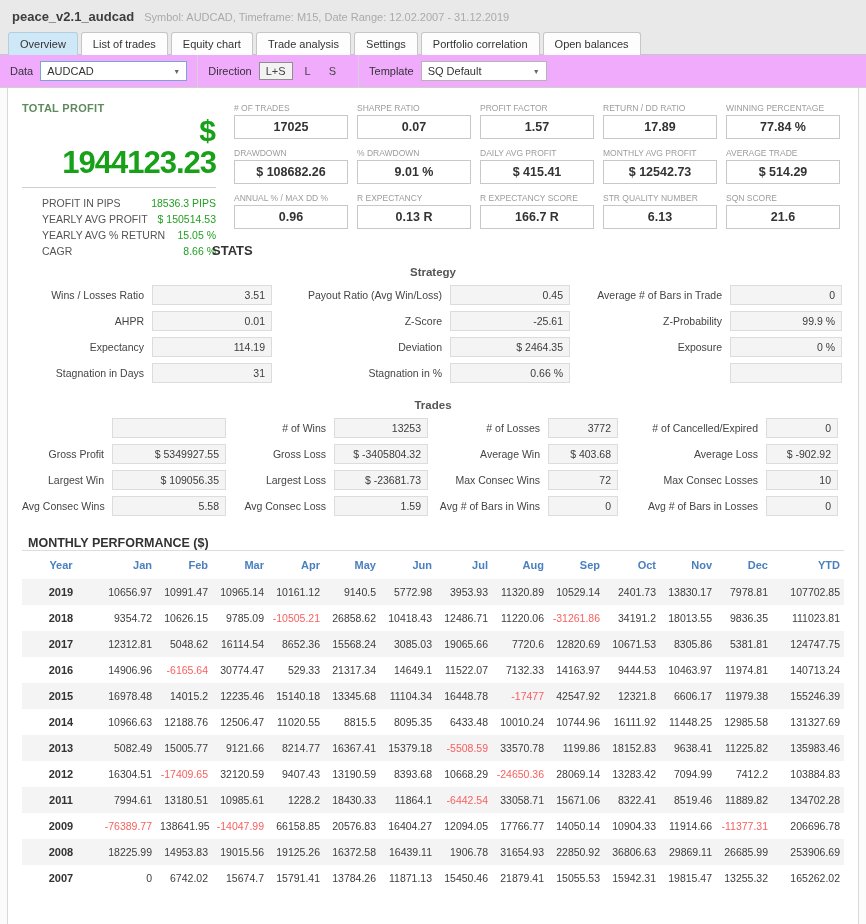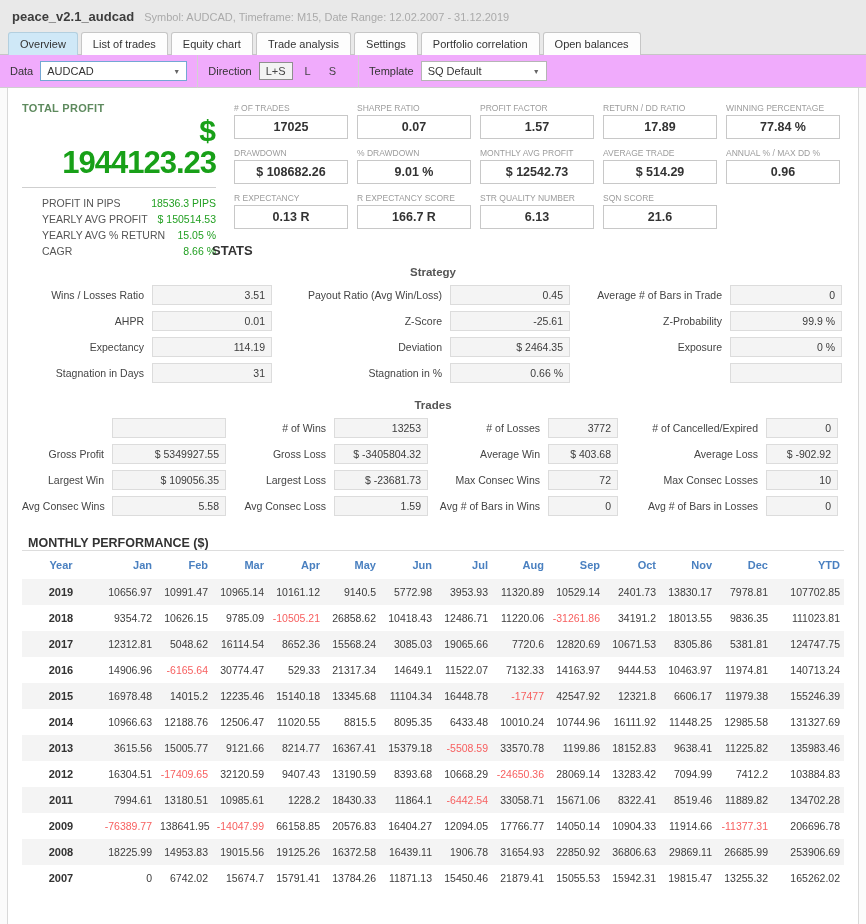"DAILY AVG PROFIT" div.stat-cell { html: none -> <div> <div>DAILY AVG PROFIT</div> <div>$ 415.41</div> </div> }
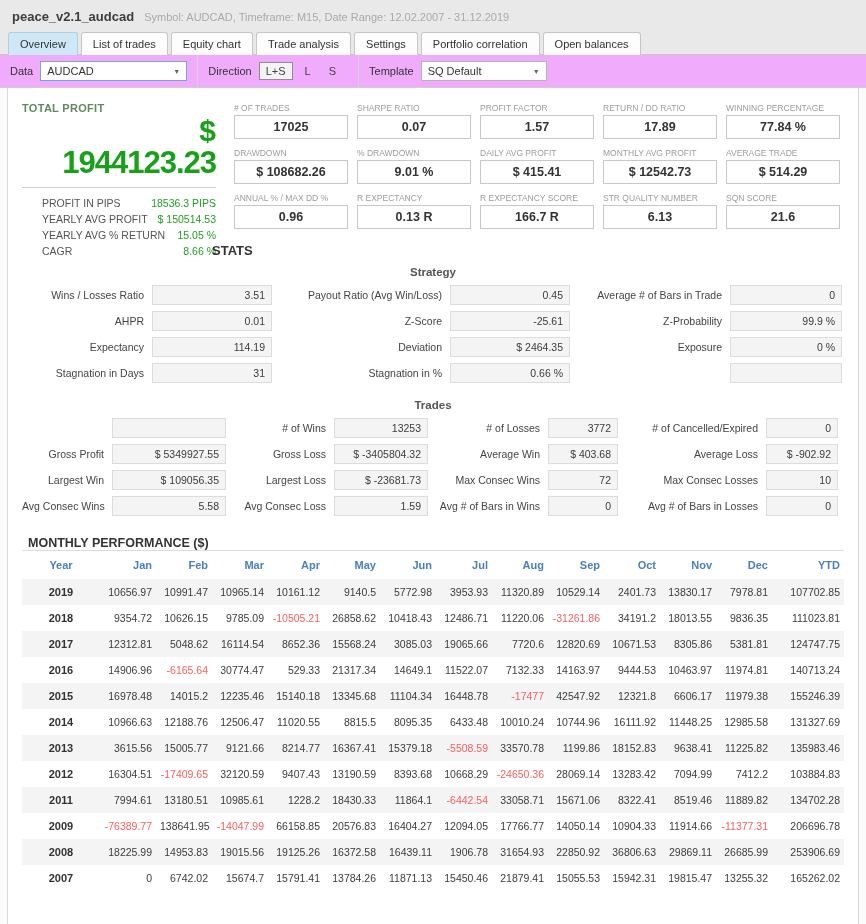"3615.56" td { text: 3615.56 -> 5082.49 }
